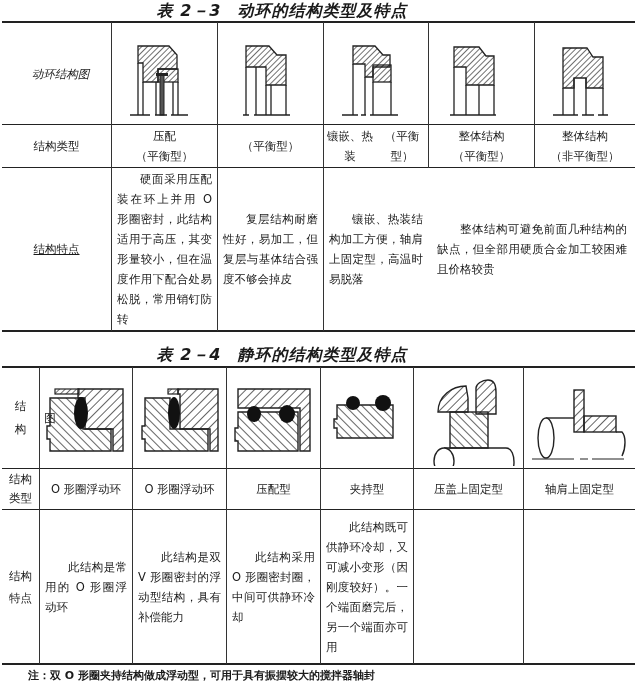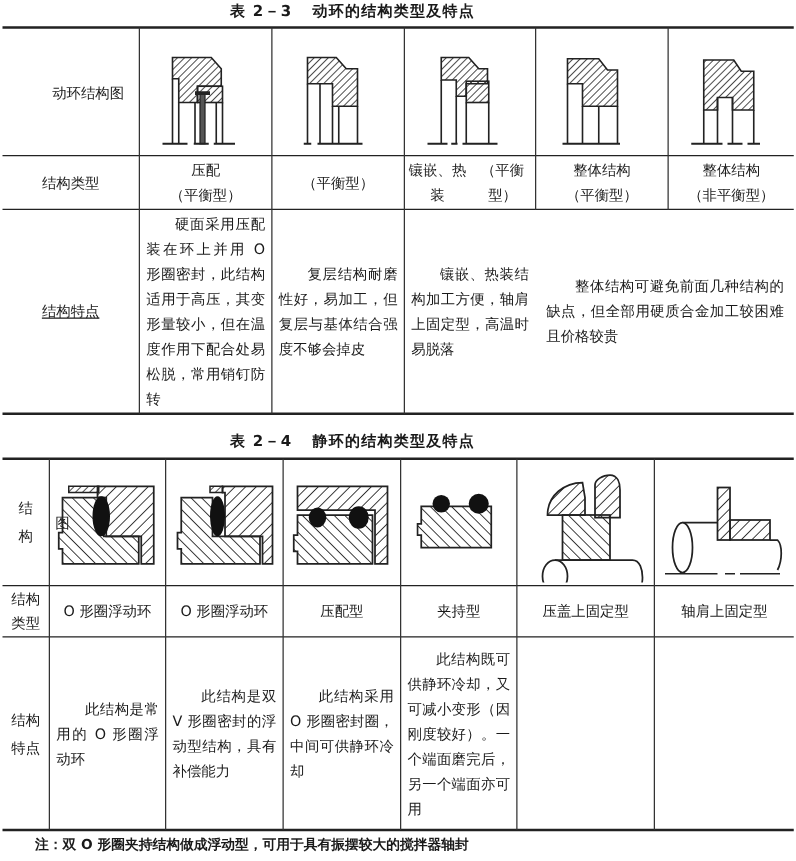"表 2－3 动环的结构类型及特点" .title { font-size: 12px -> 16px; font-style: none -> italic }
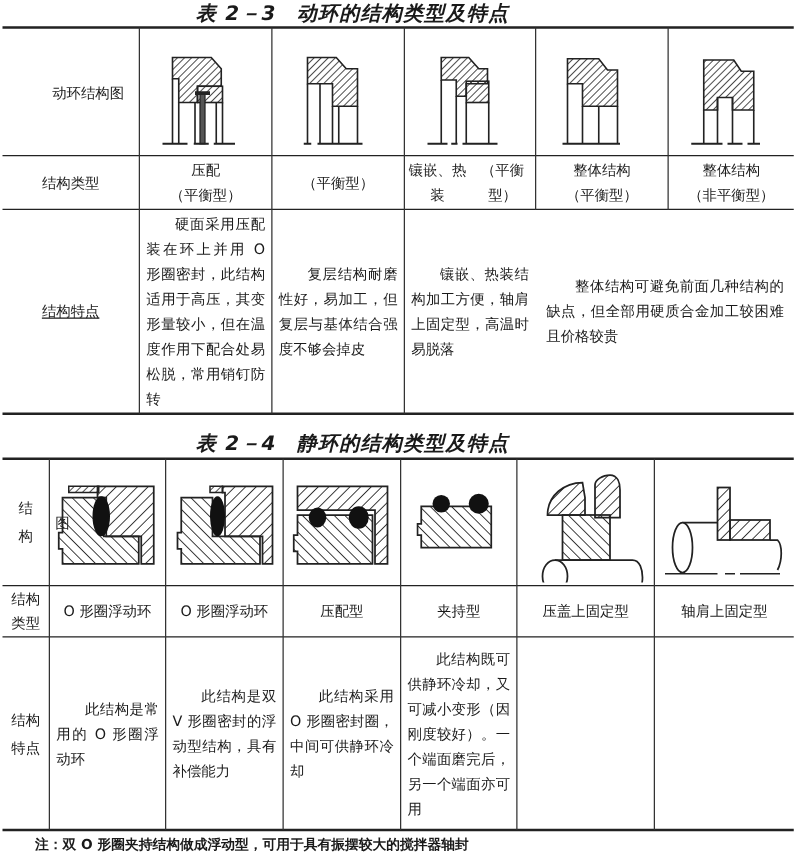"动环结构图" div.cell { font-style: none -> italic; left: 16px -> 6px }
